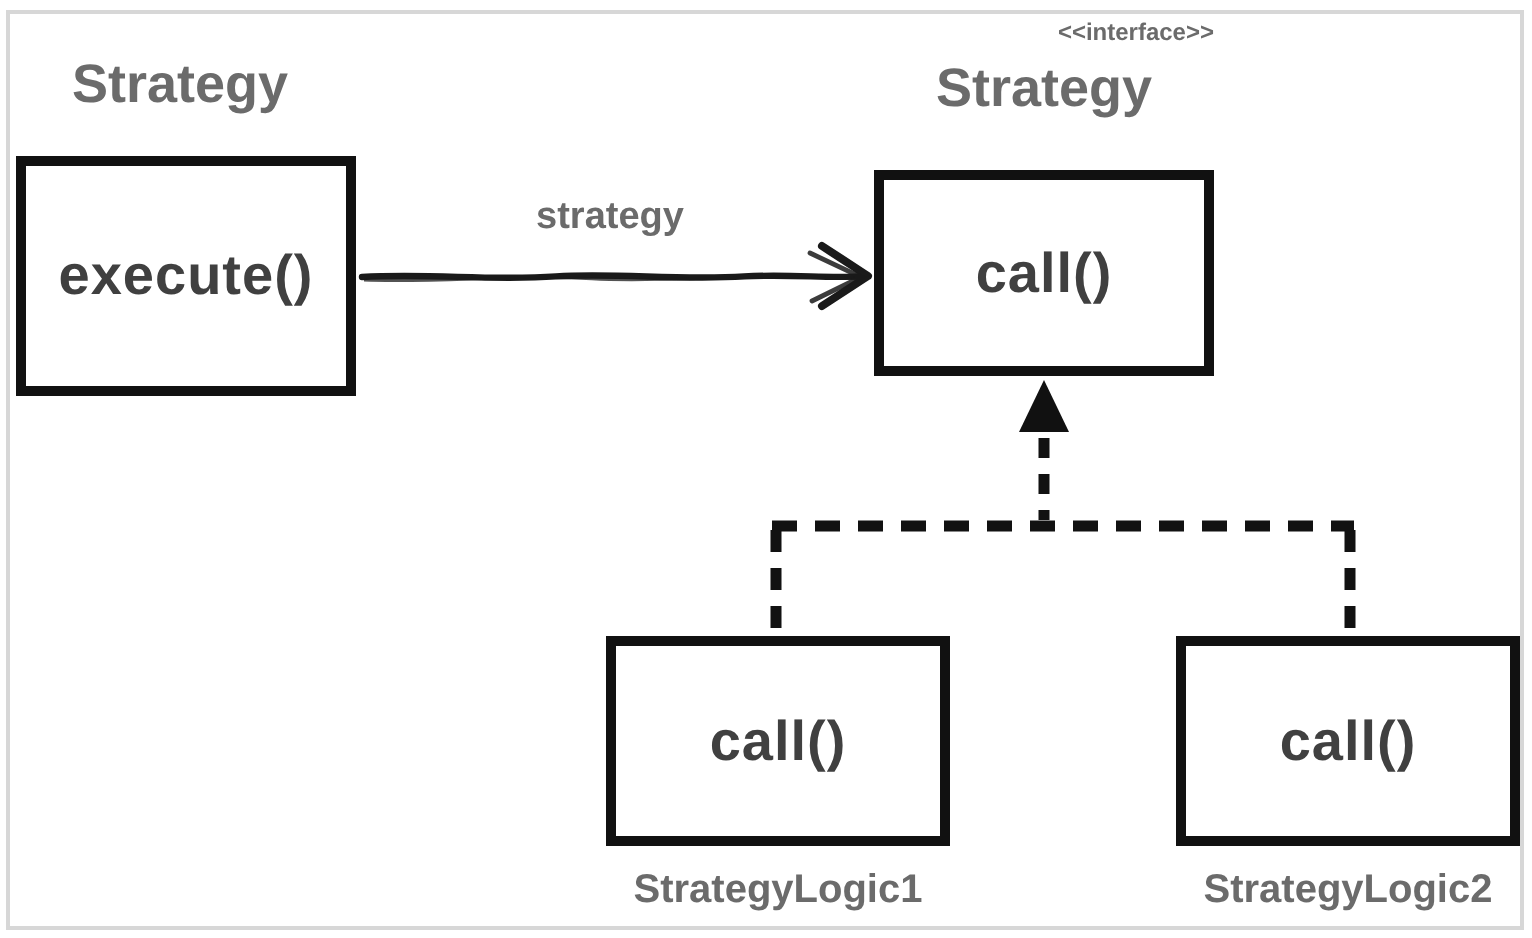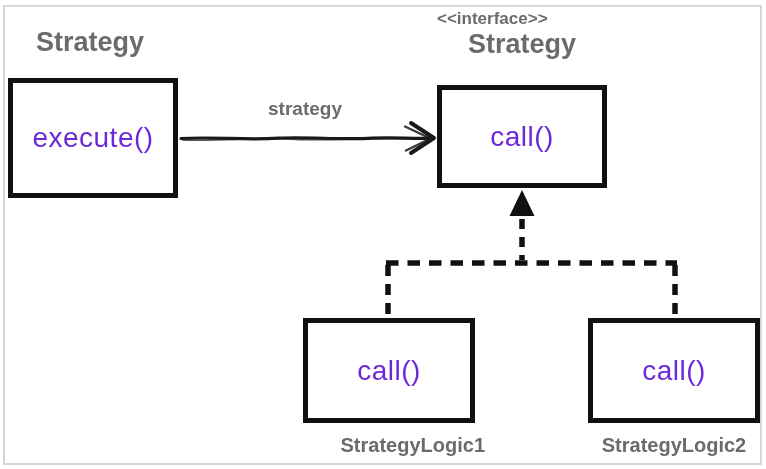"<<interface>>" .stereo { font-size: 17px -> 12px; text-align: left -> right }
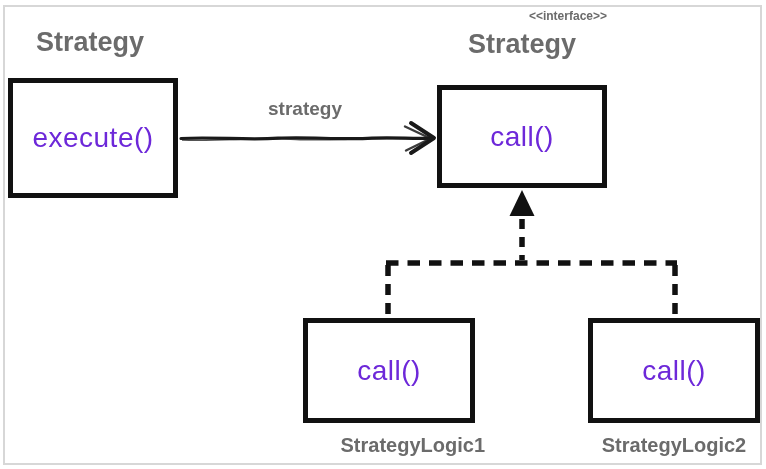"execute()" .node { color: #6d28d9 -> #404040; font-weight: normal -> bold }
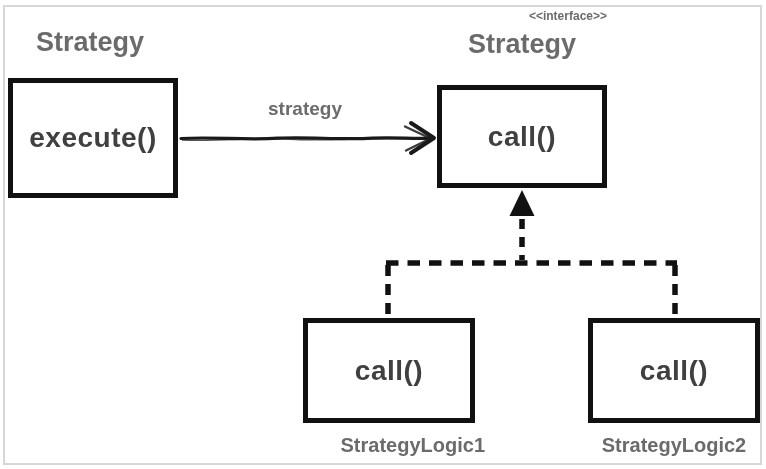"StrategyLogic1" .impl1-label { text-align: right -> center }
